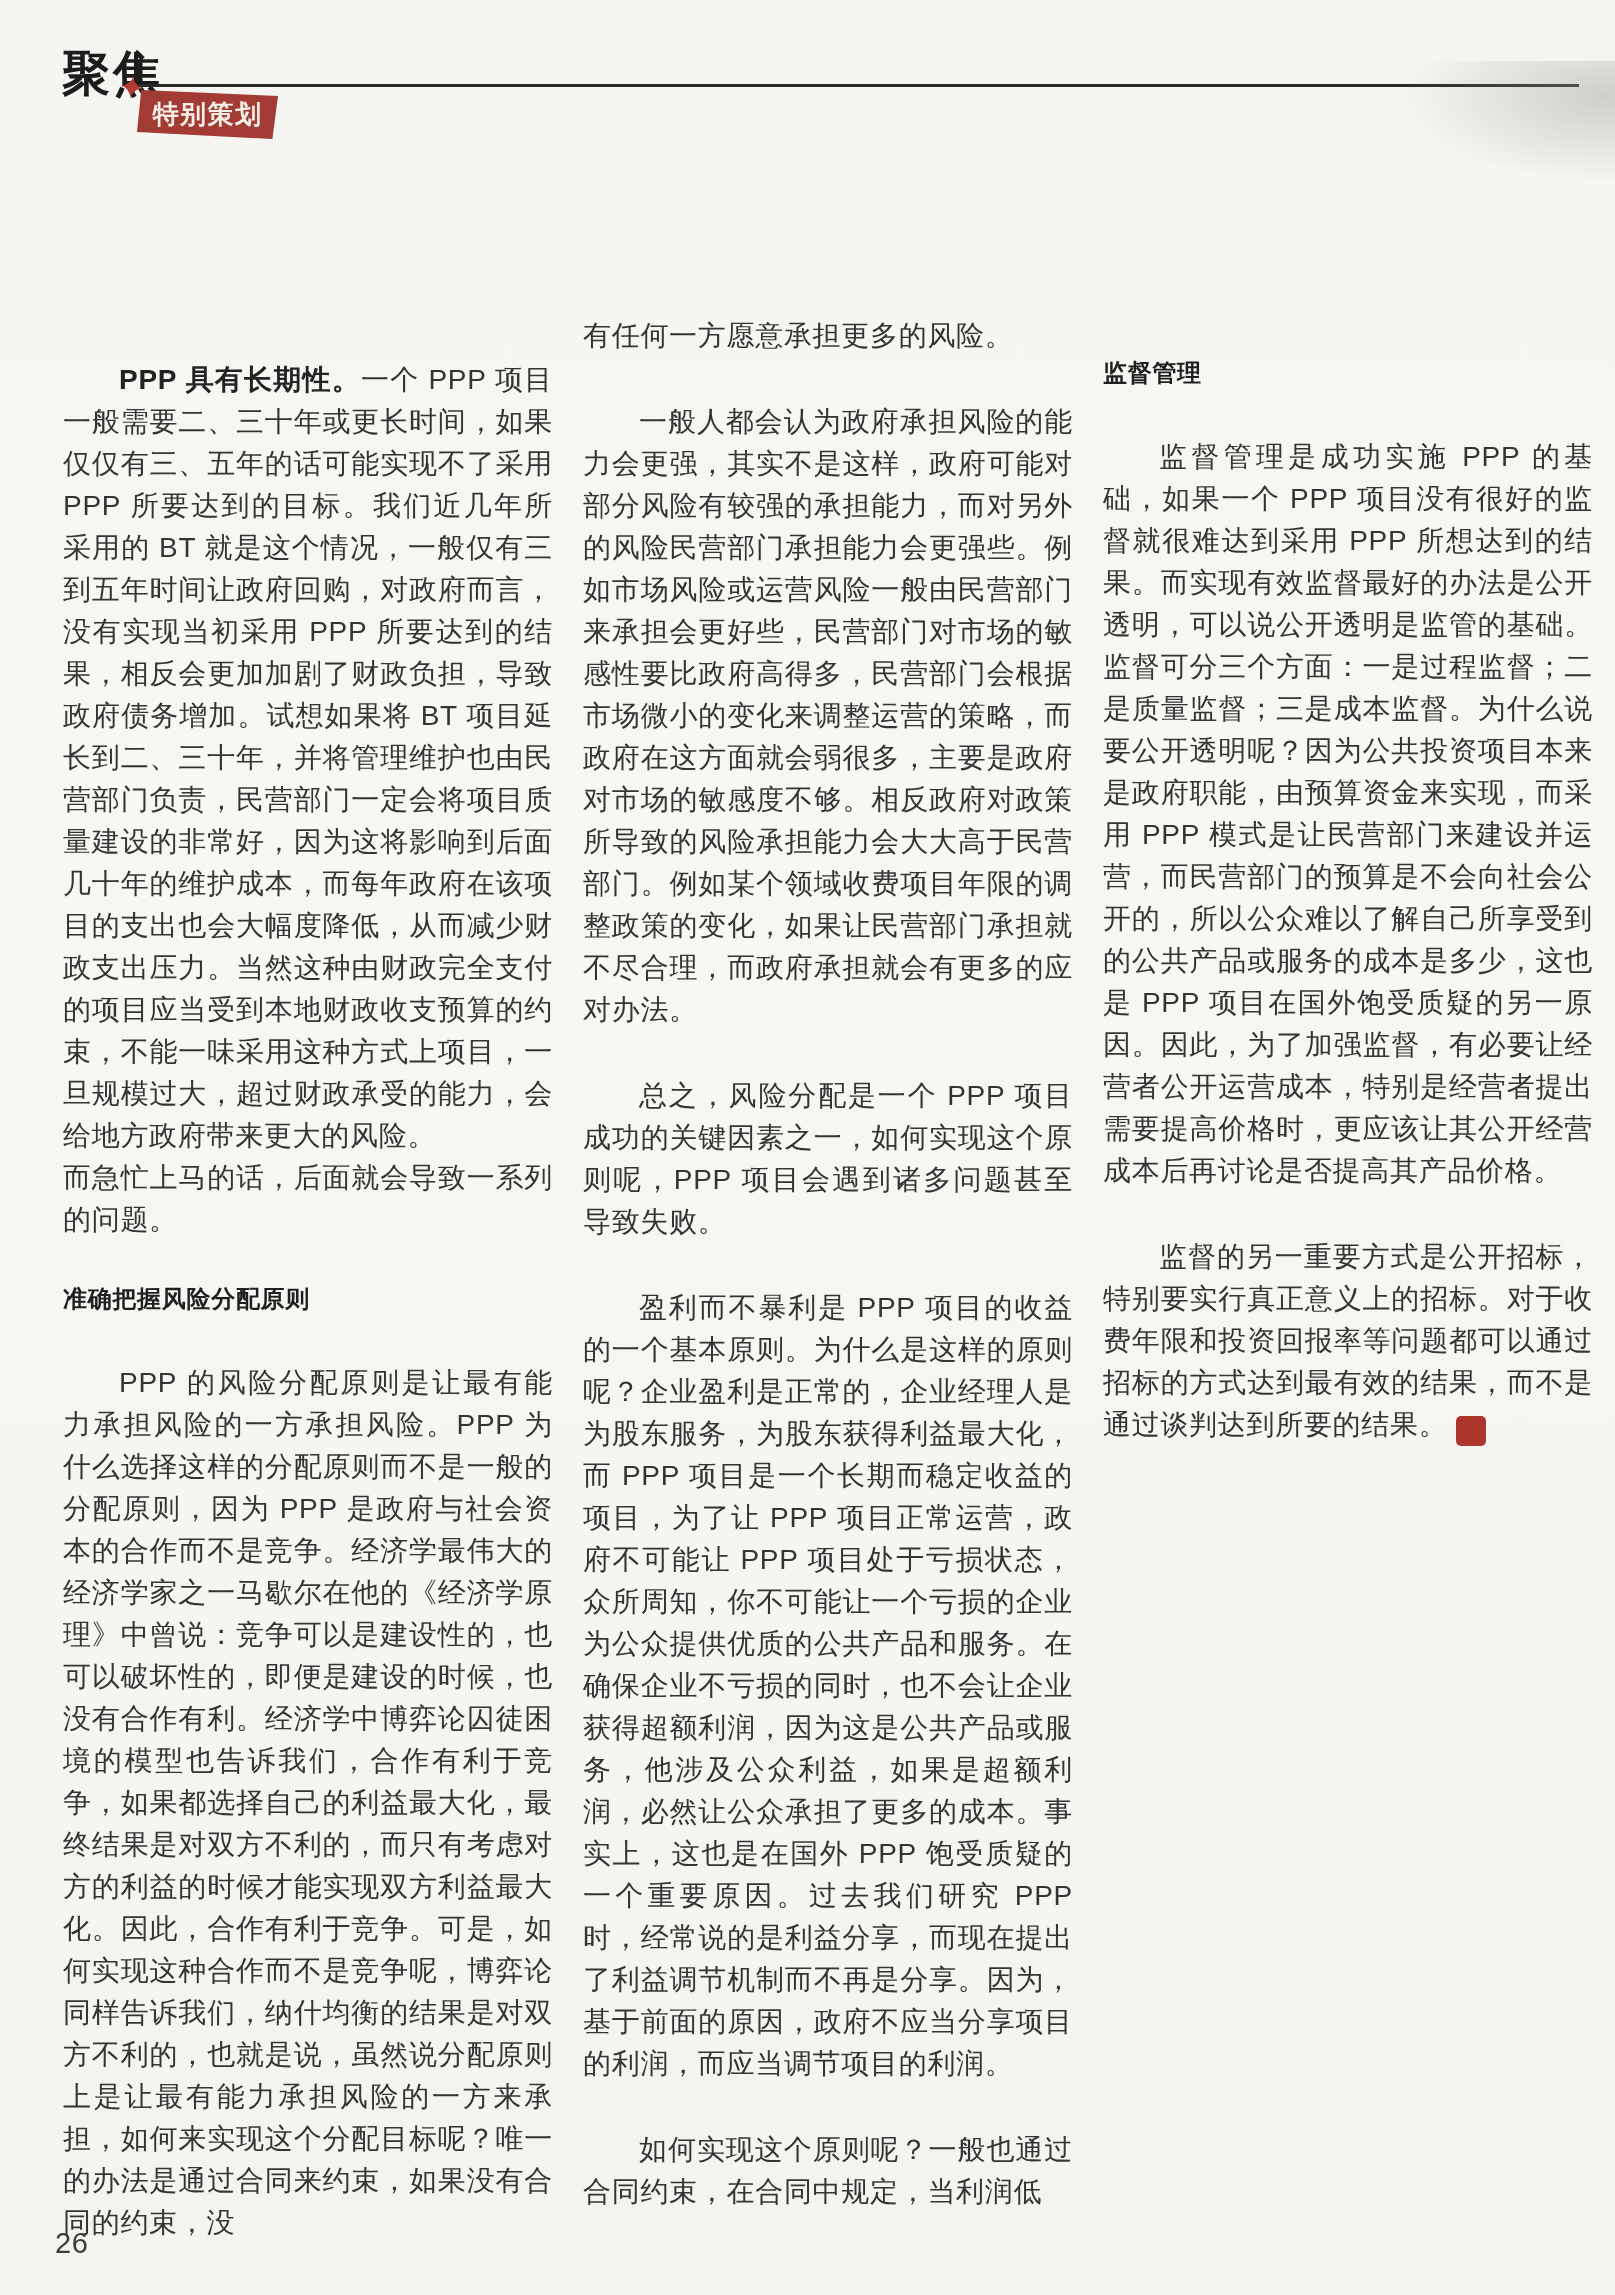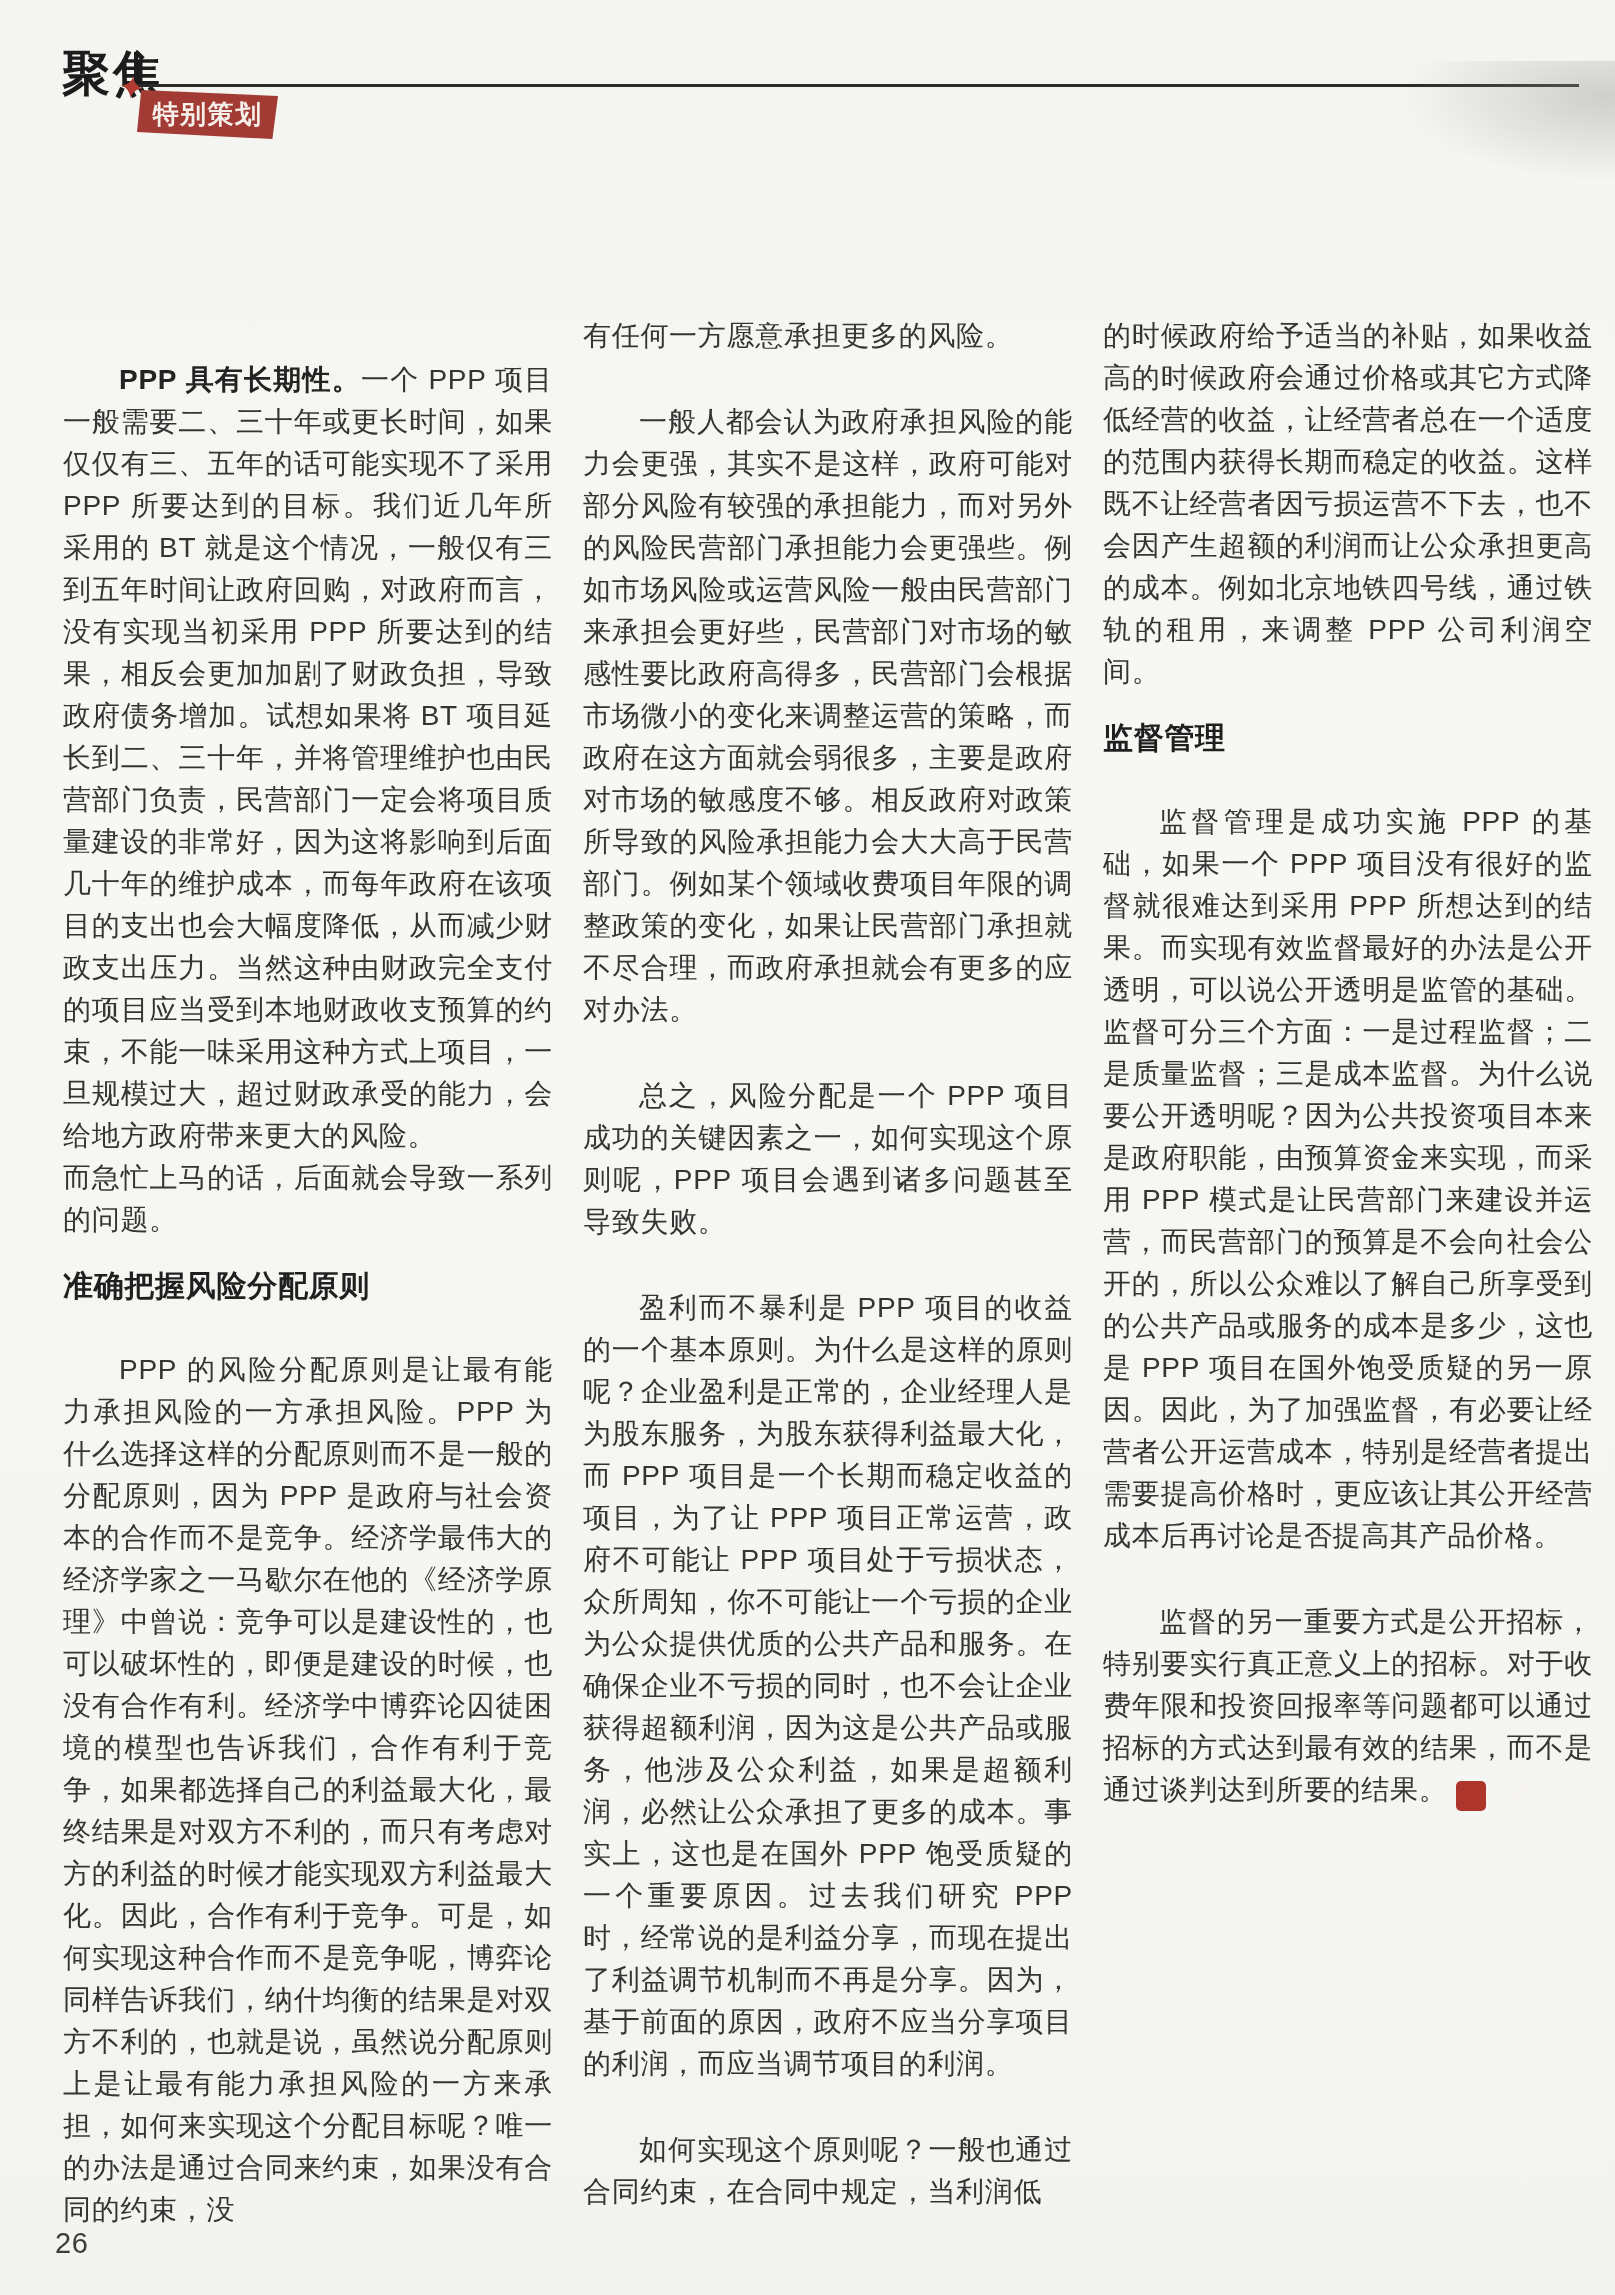"的时候政府给予适当的补贴，如果收益高的时候政府会通过价格或其它方式降低经营的收益" p.col-para { html: <p>的时候政府给予适当的补贴，如果收益高的时候政府会通过价格或其它方式降低经营的收益，让经营者总在一个适度的范围内获得长期而稳定的收益。这样既不让经营者因亏损运营不下去，也不会因产生超额的利润而让公众承担更高的成本。例如北京地铁四号线，通过铁轨的租用，来调整 PPP 公司利润空间。</p> -> none }
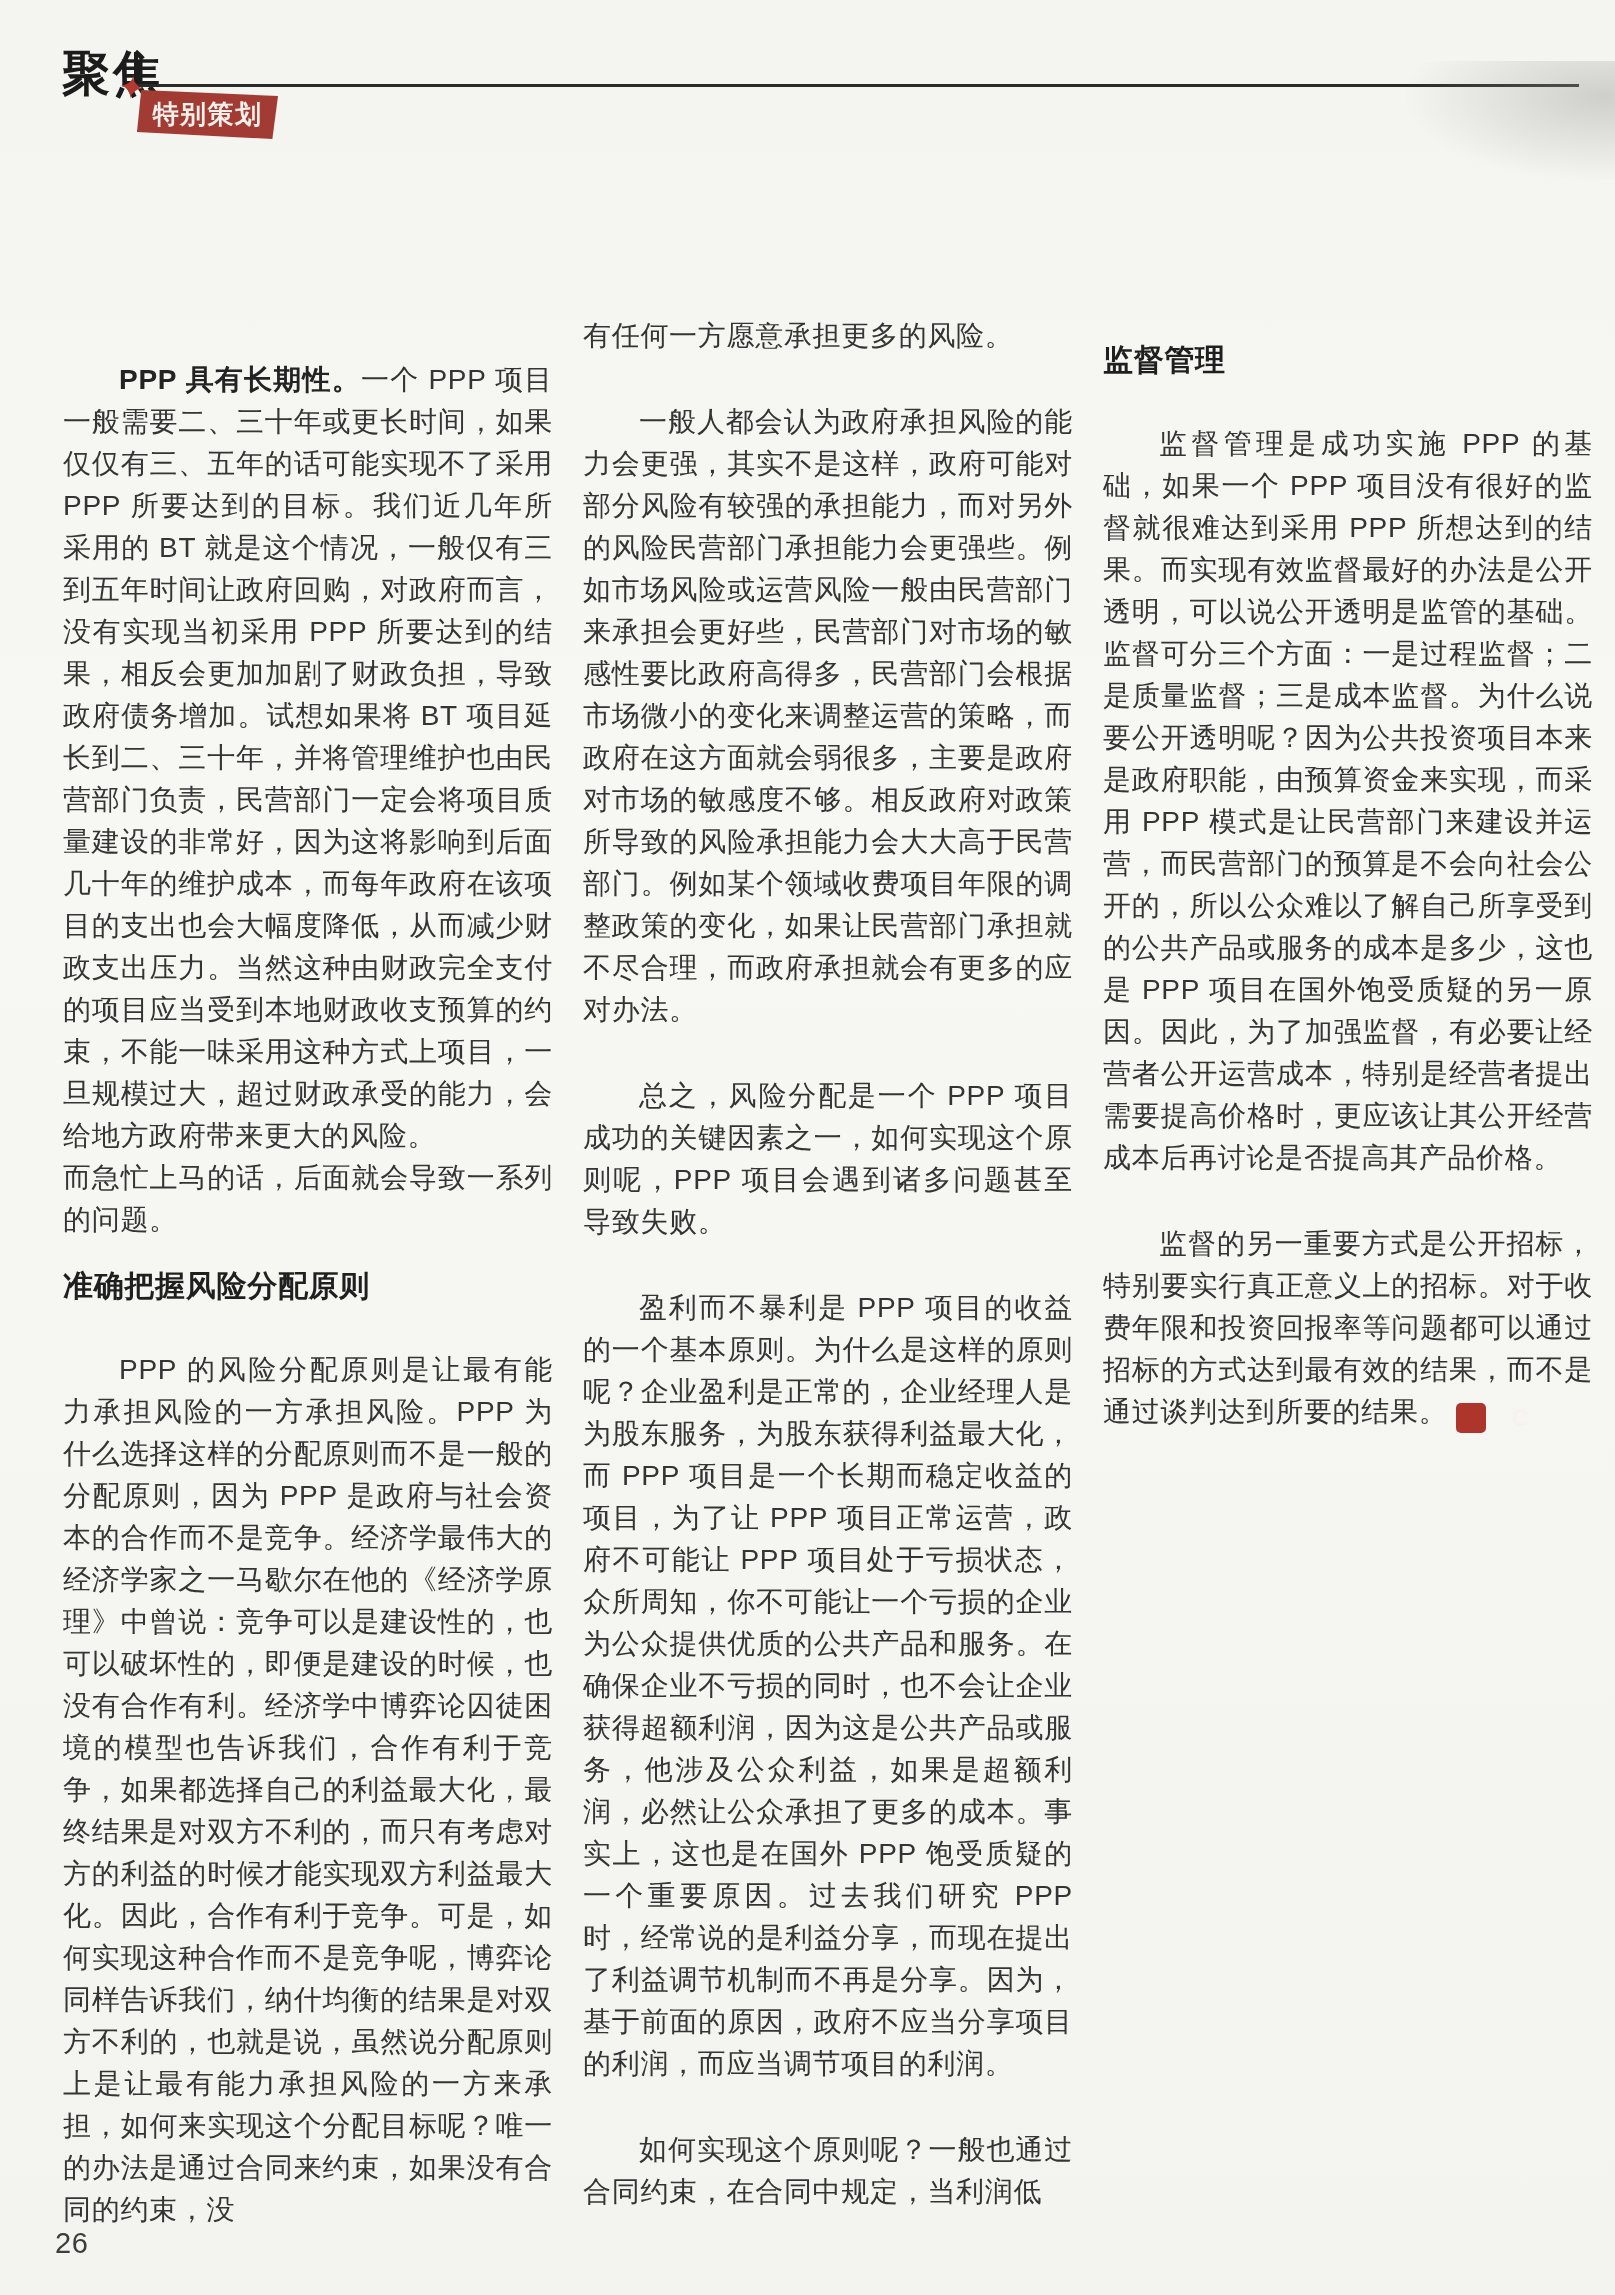"监督管理" .col-heading { font-size: 30px -> 24px; margin: 26px 0 13px 0 -> 39px 0 13px 0 }
